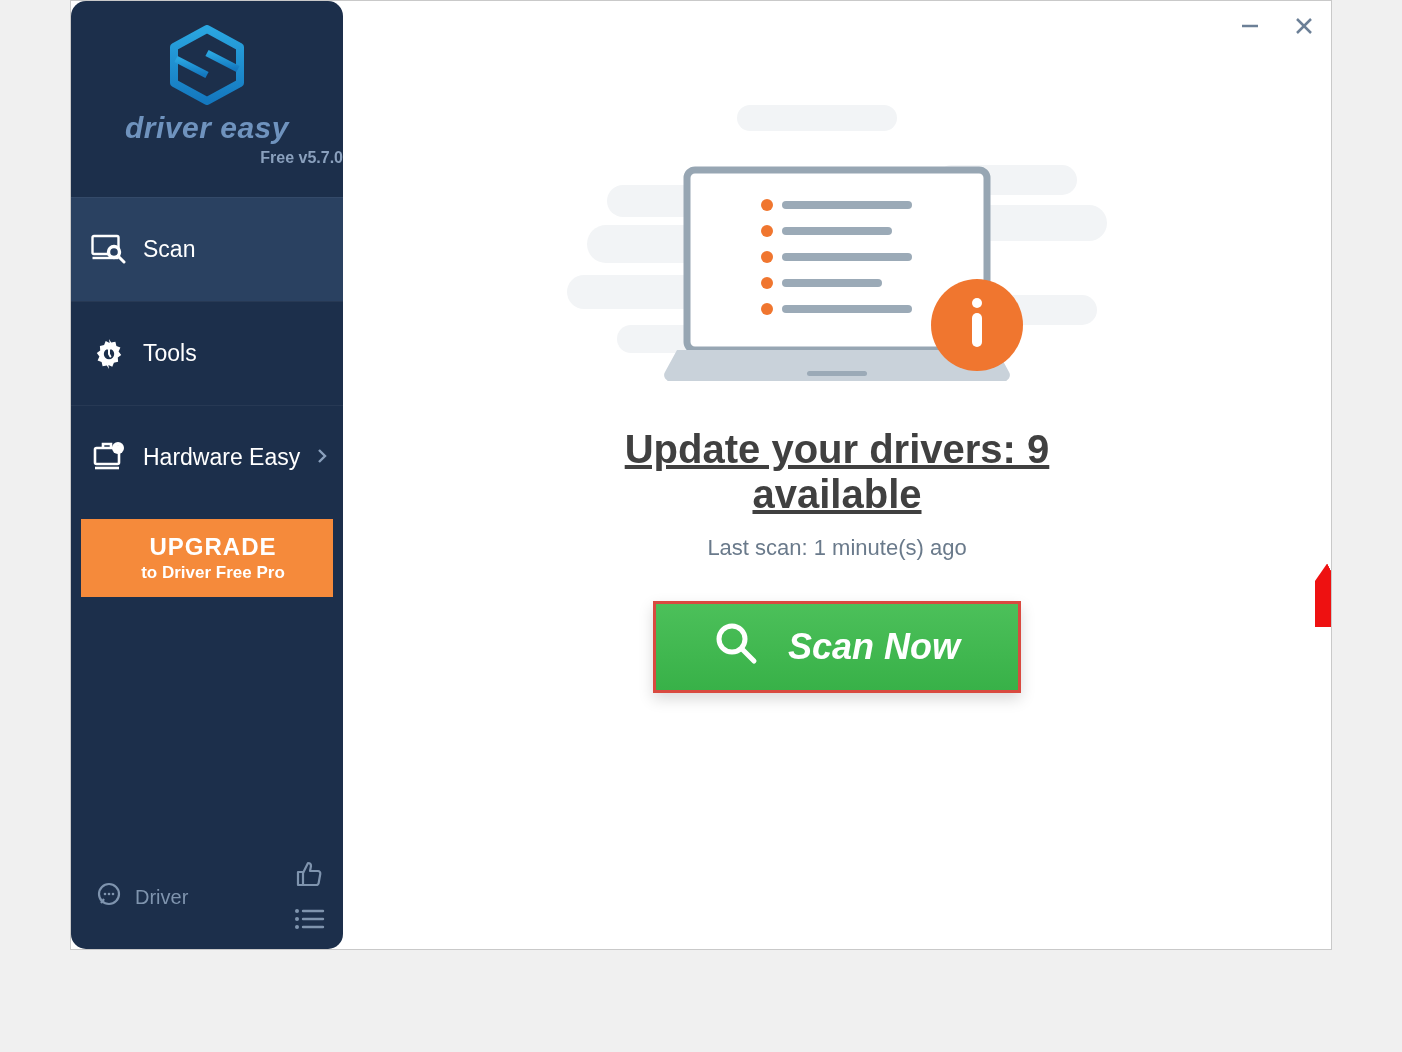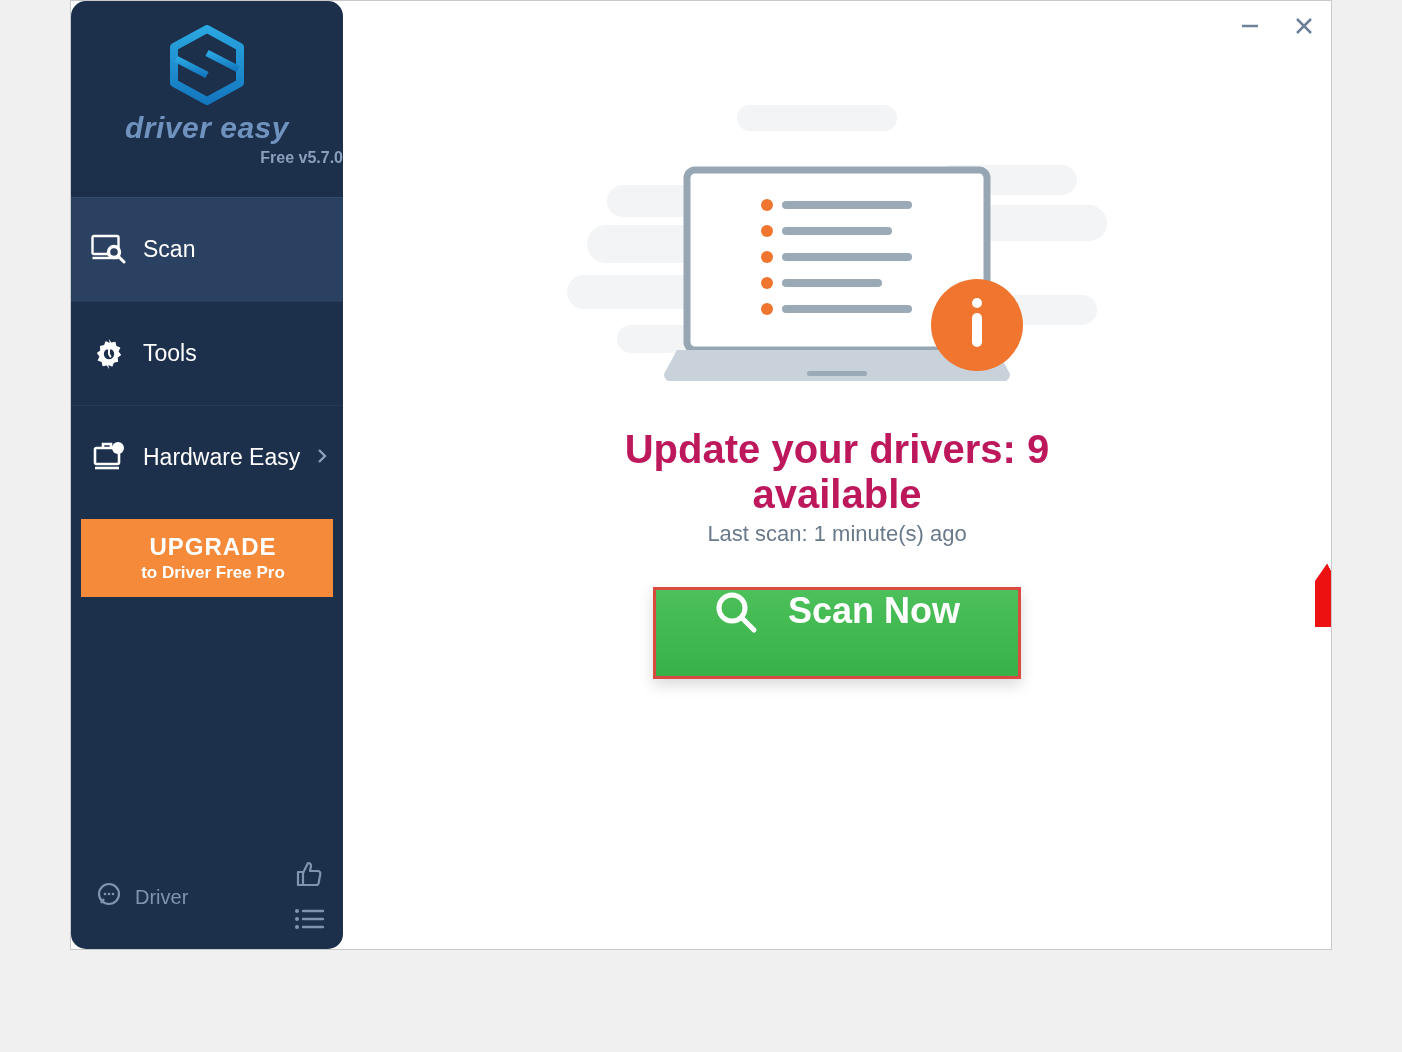"Update your drivers: 9 available" .headline { color: #be185d -> #404040; text-decoration: none -> underline }
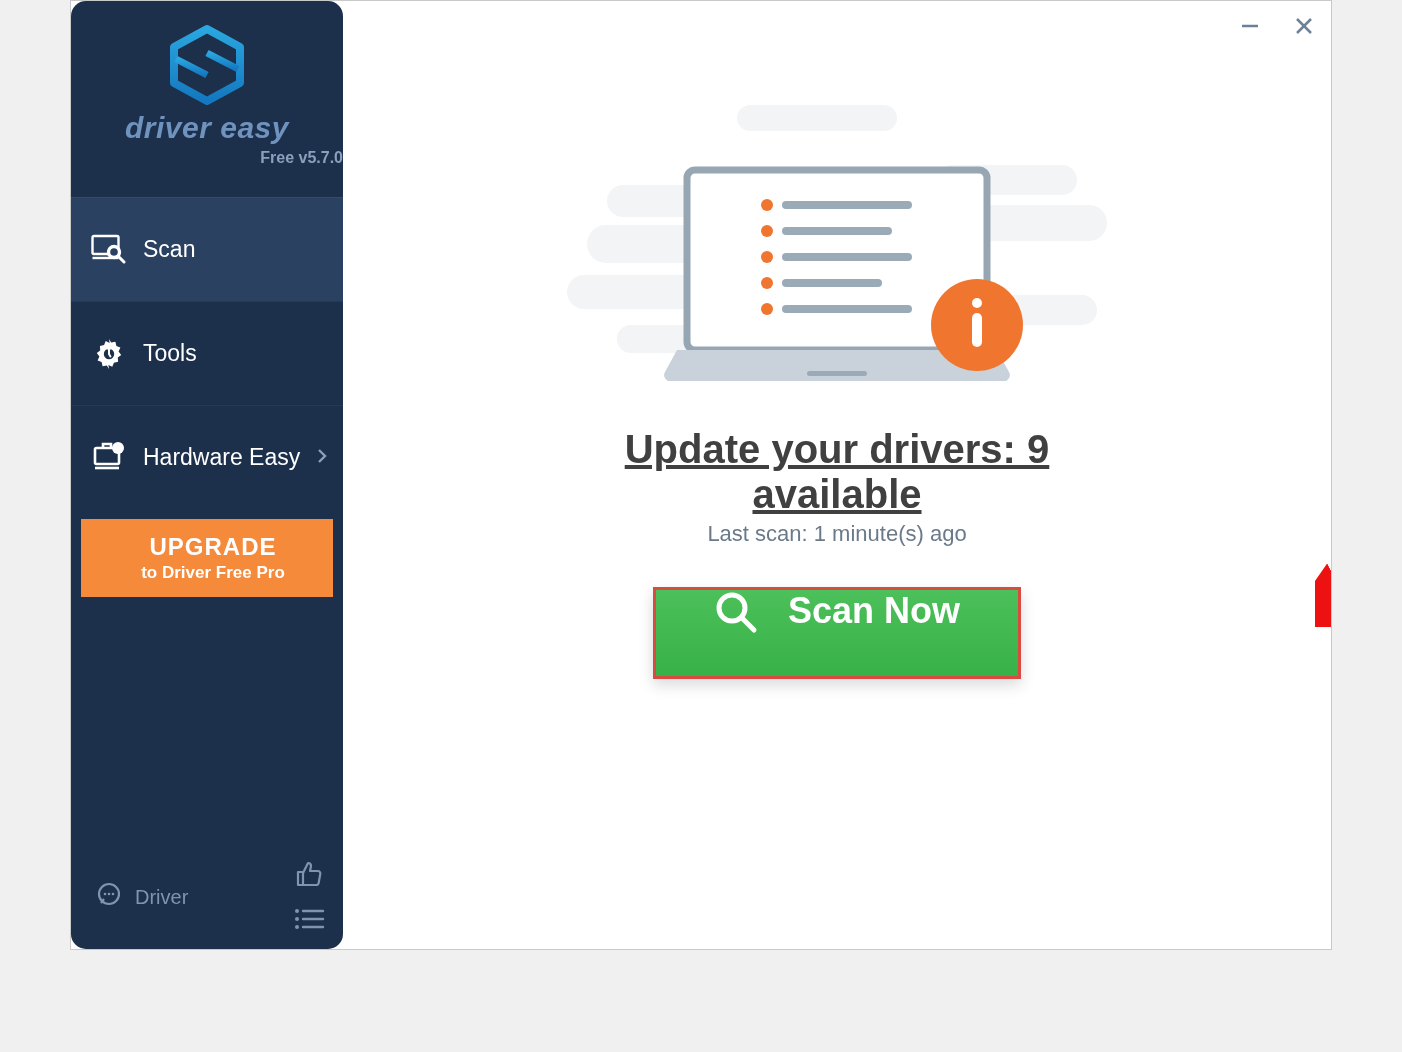"Last scan: 1 minute(s) ago" .subline { margin-top: 4px -> 18px }
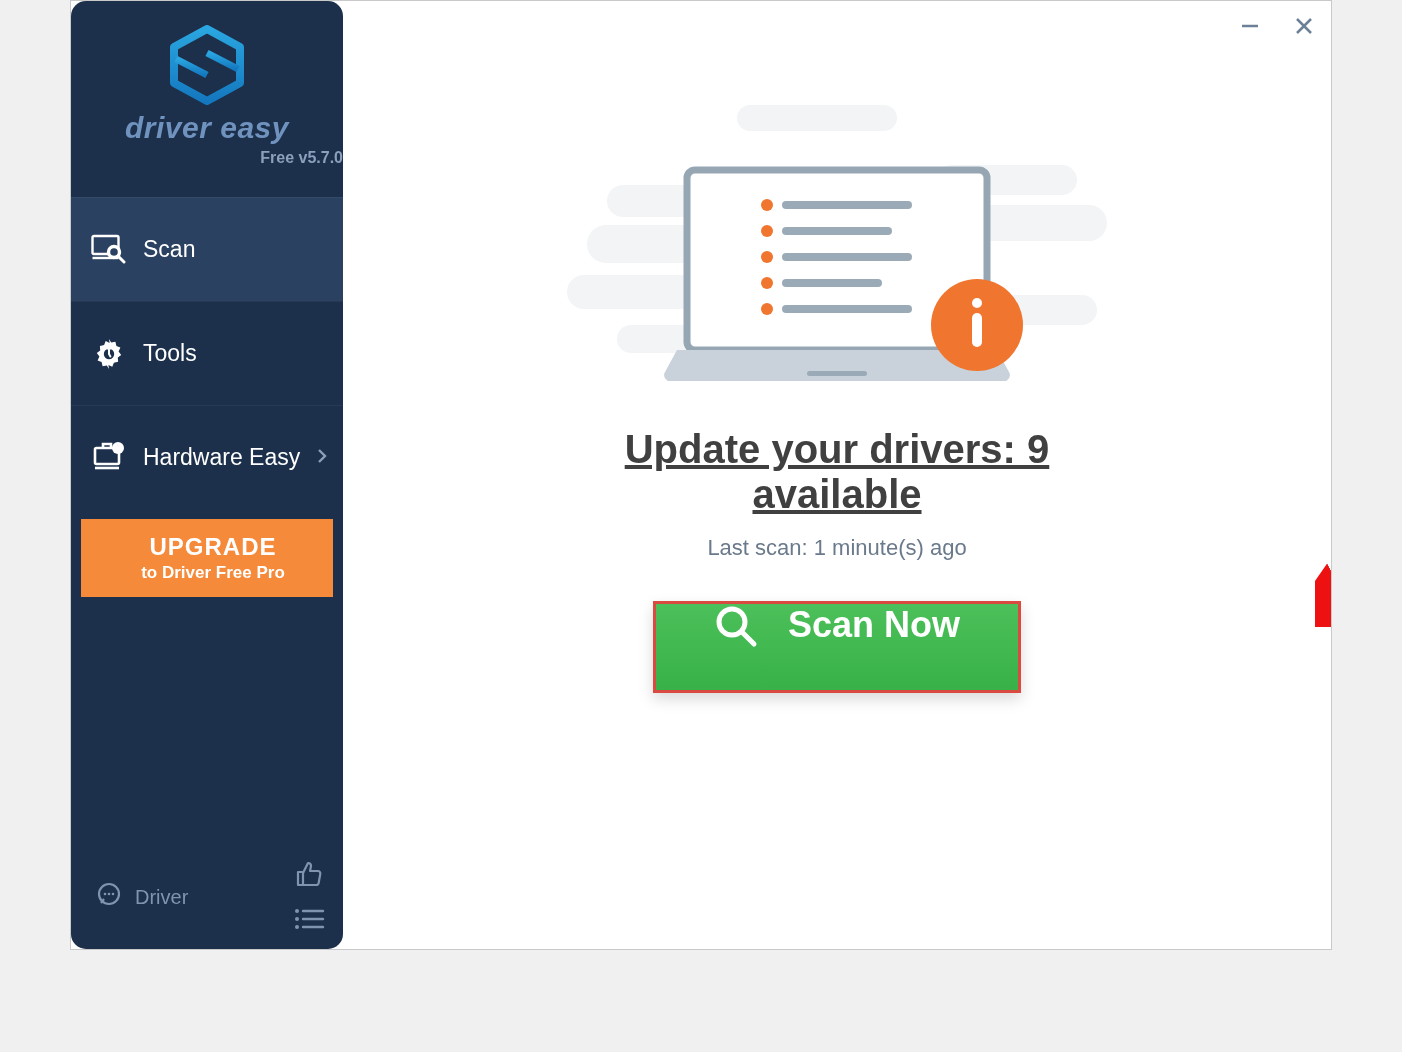"Scan Now" .scan-btn { align-items: none -> center; font-style: none -> italic }
